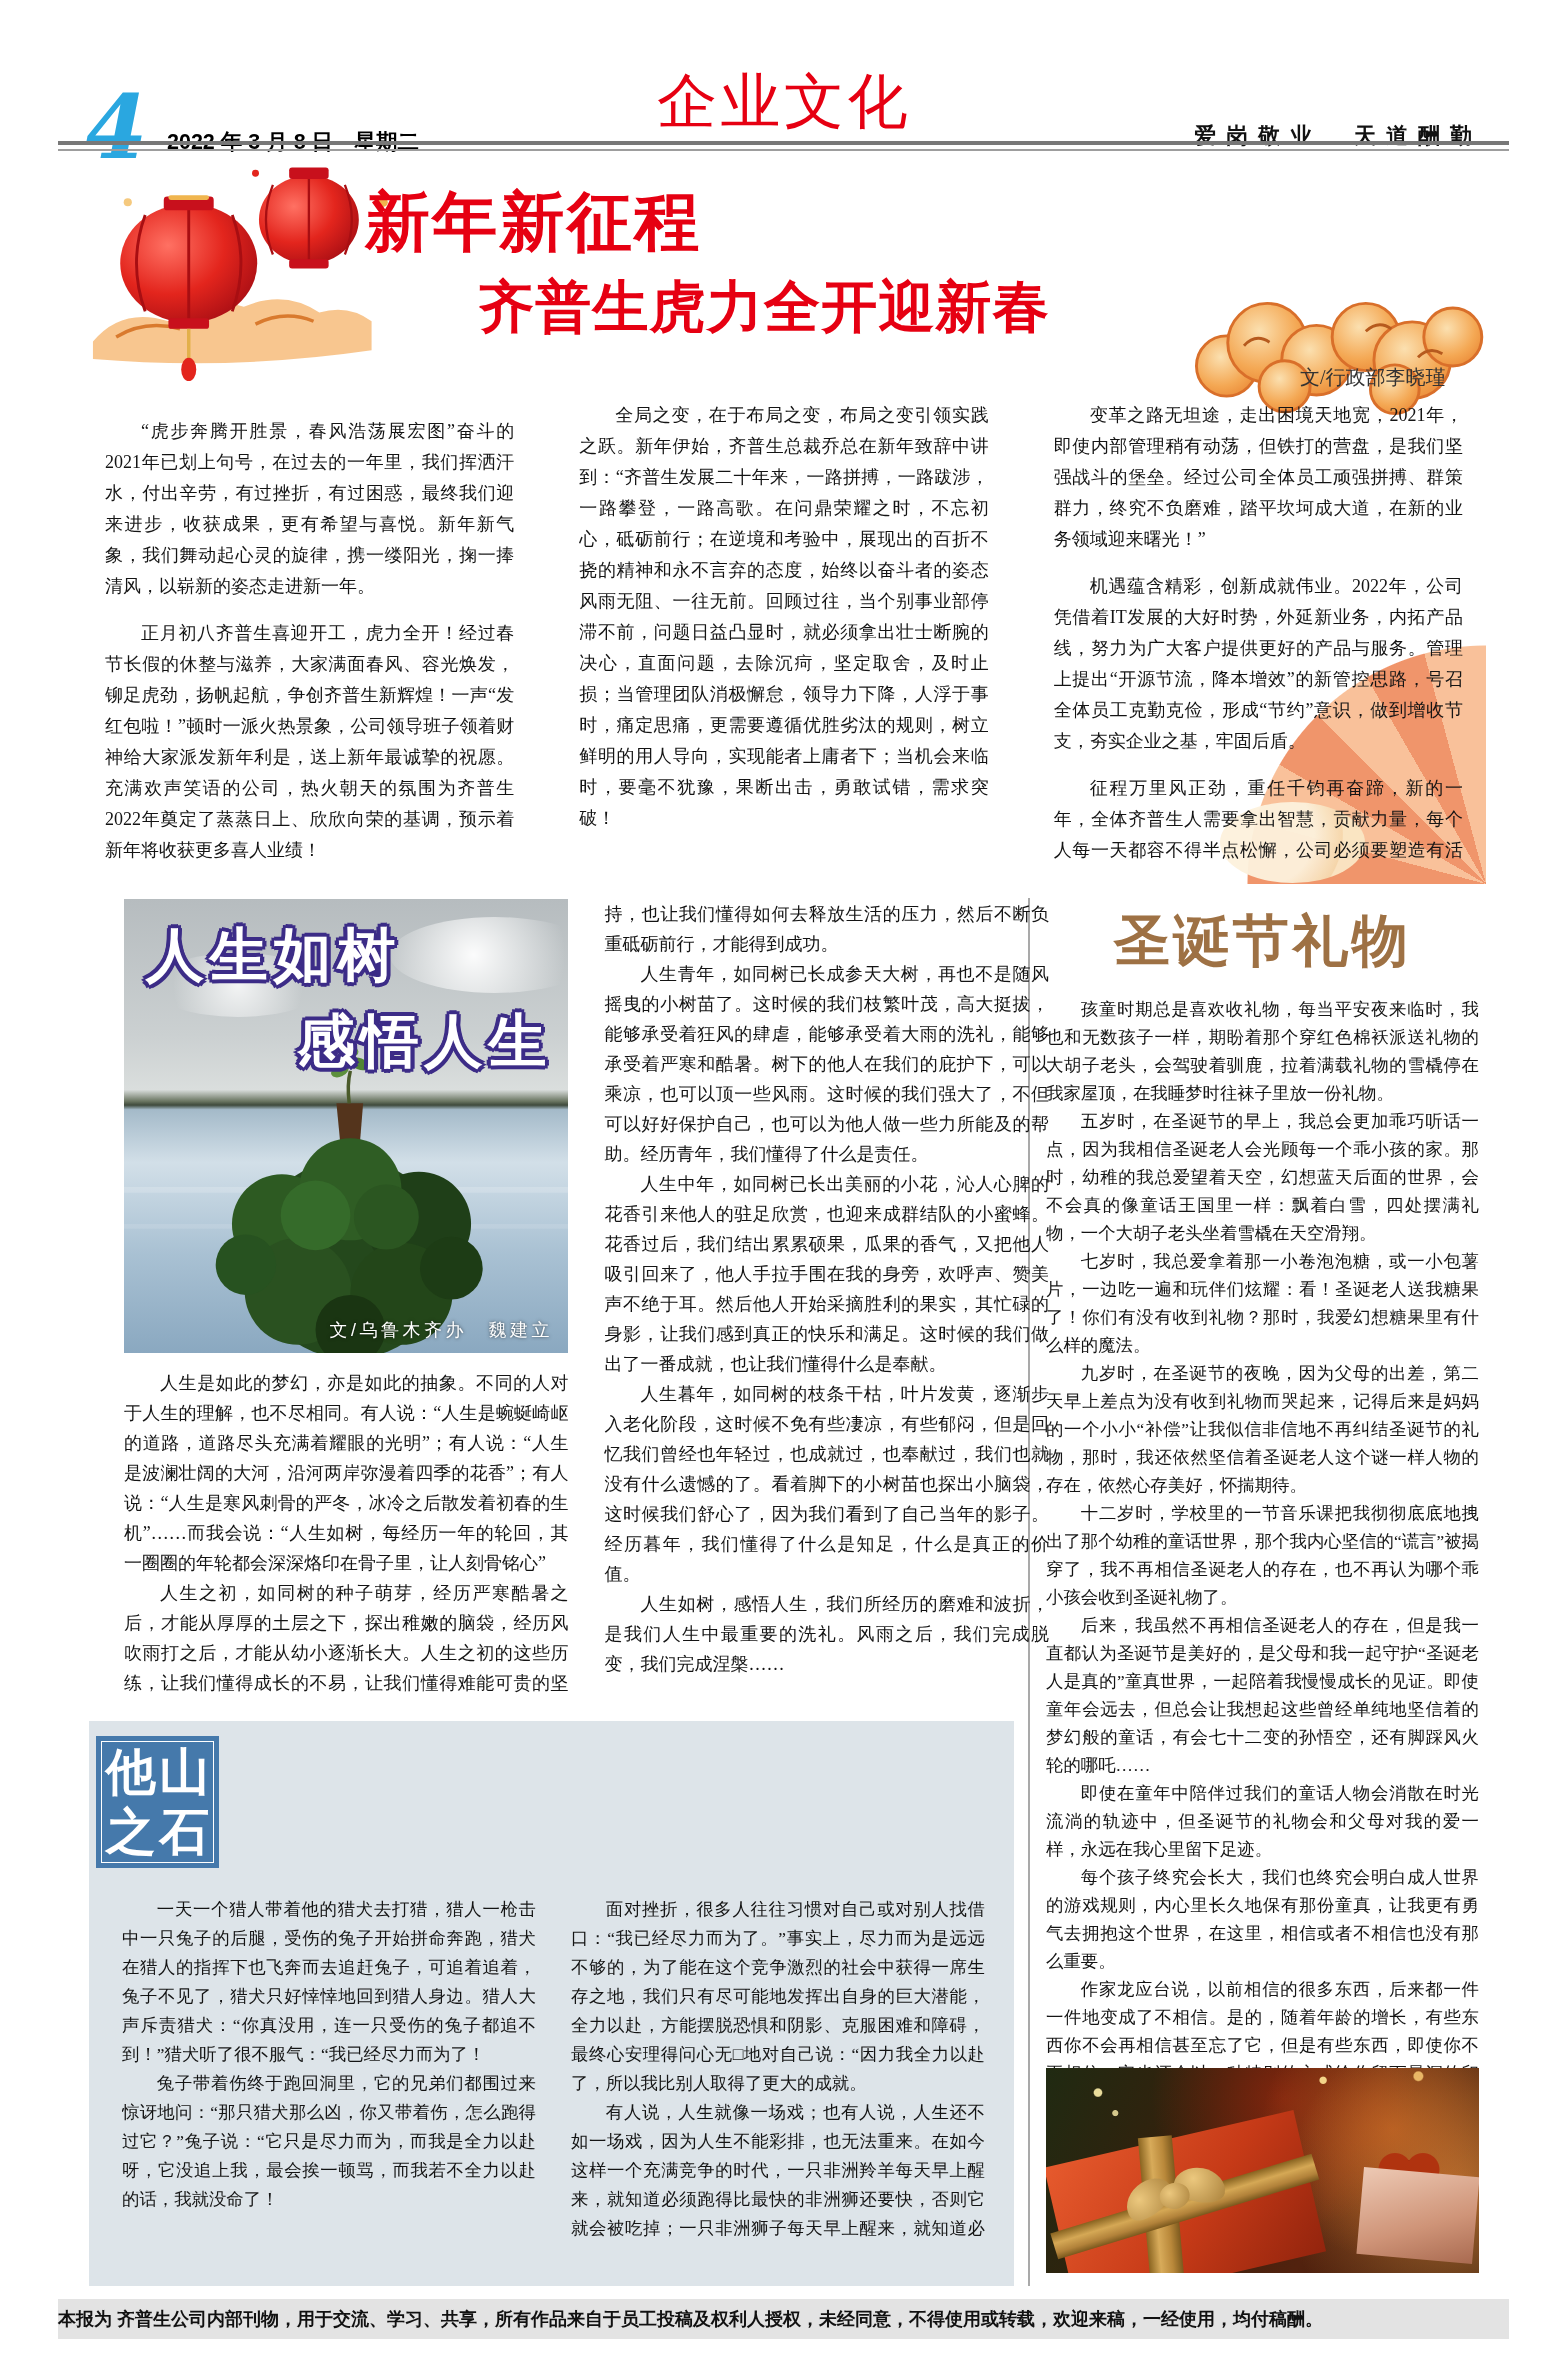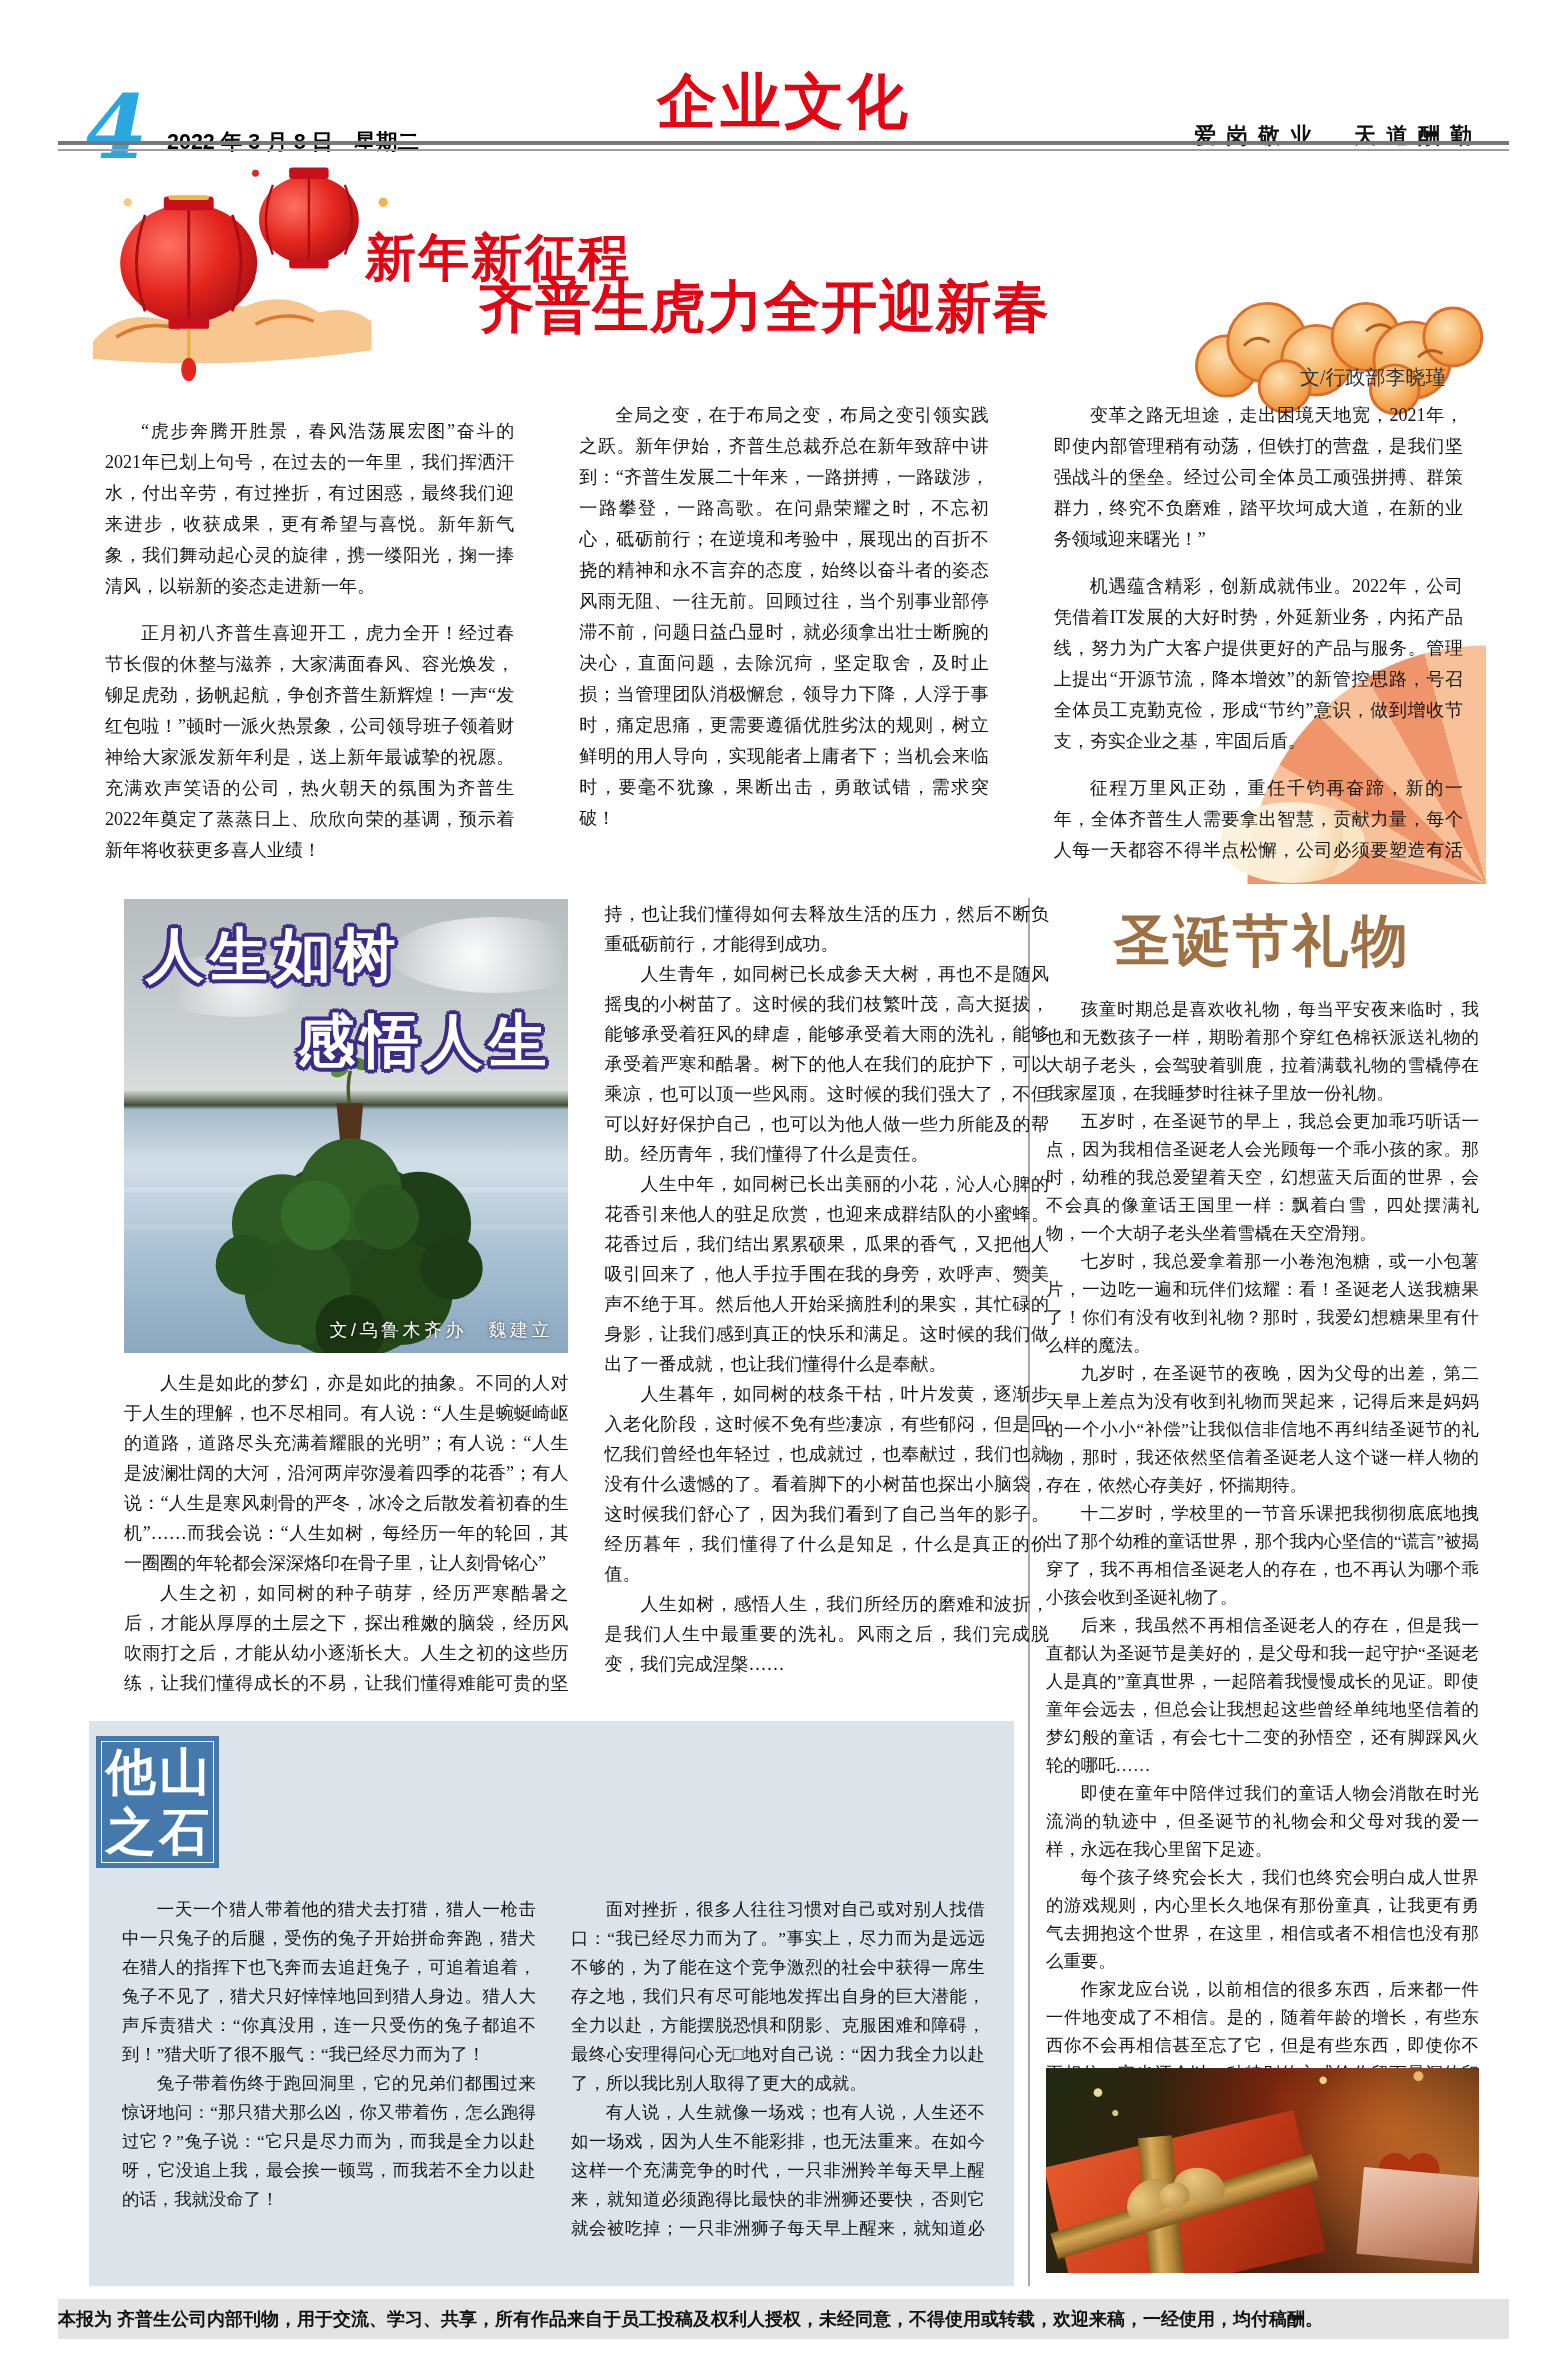"企业文化" .section-title { font-weight: 700 -> 400 }
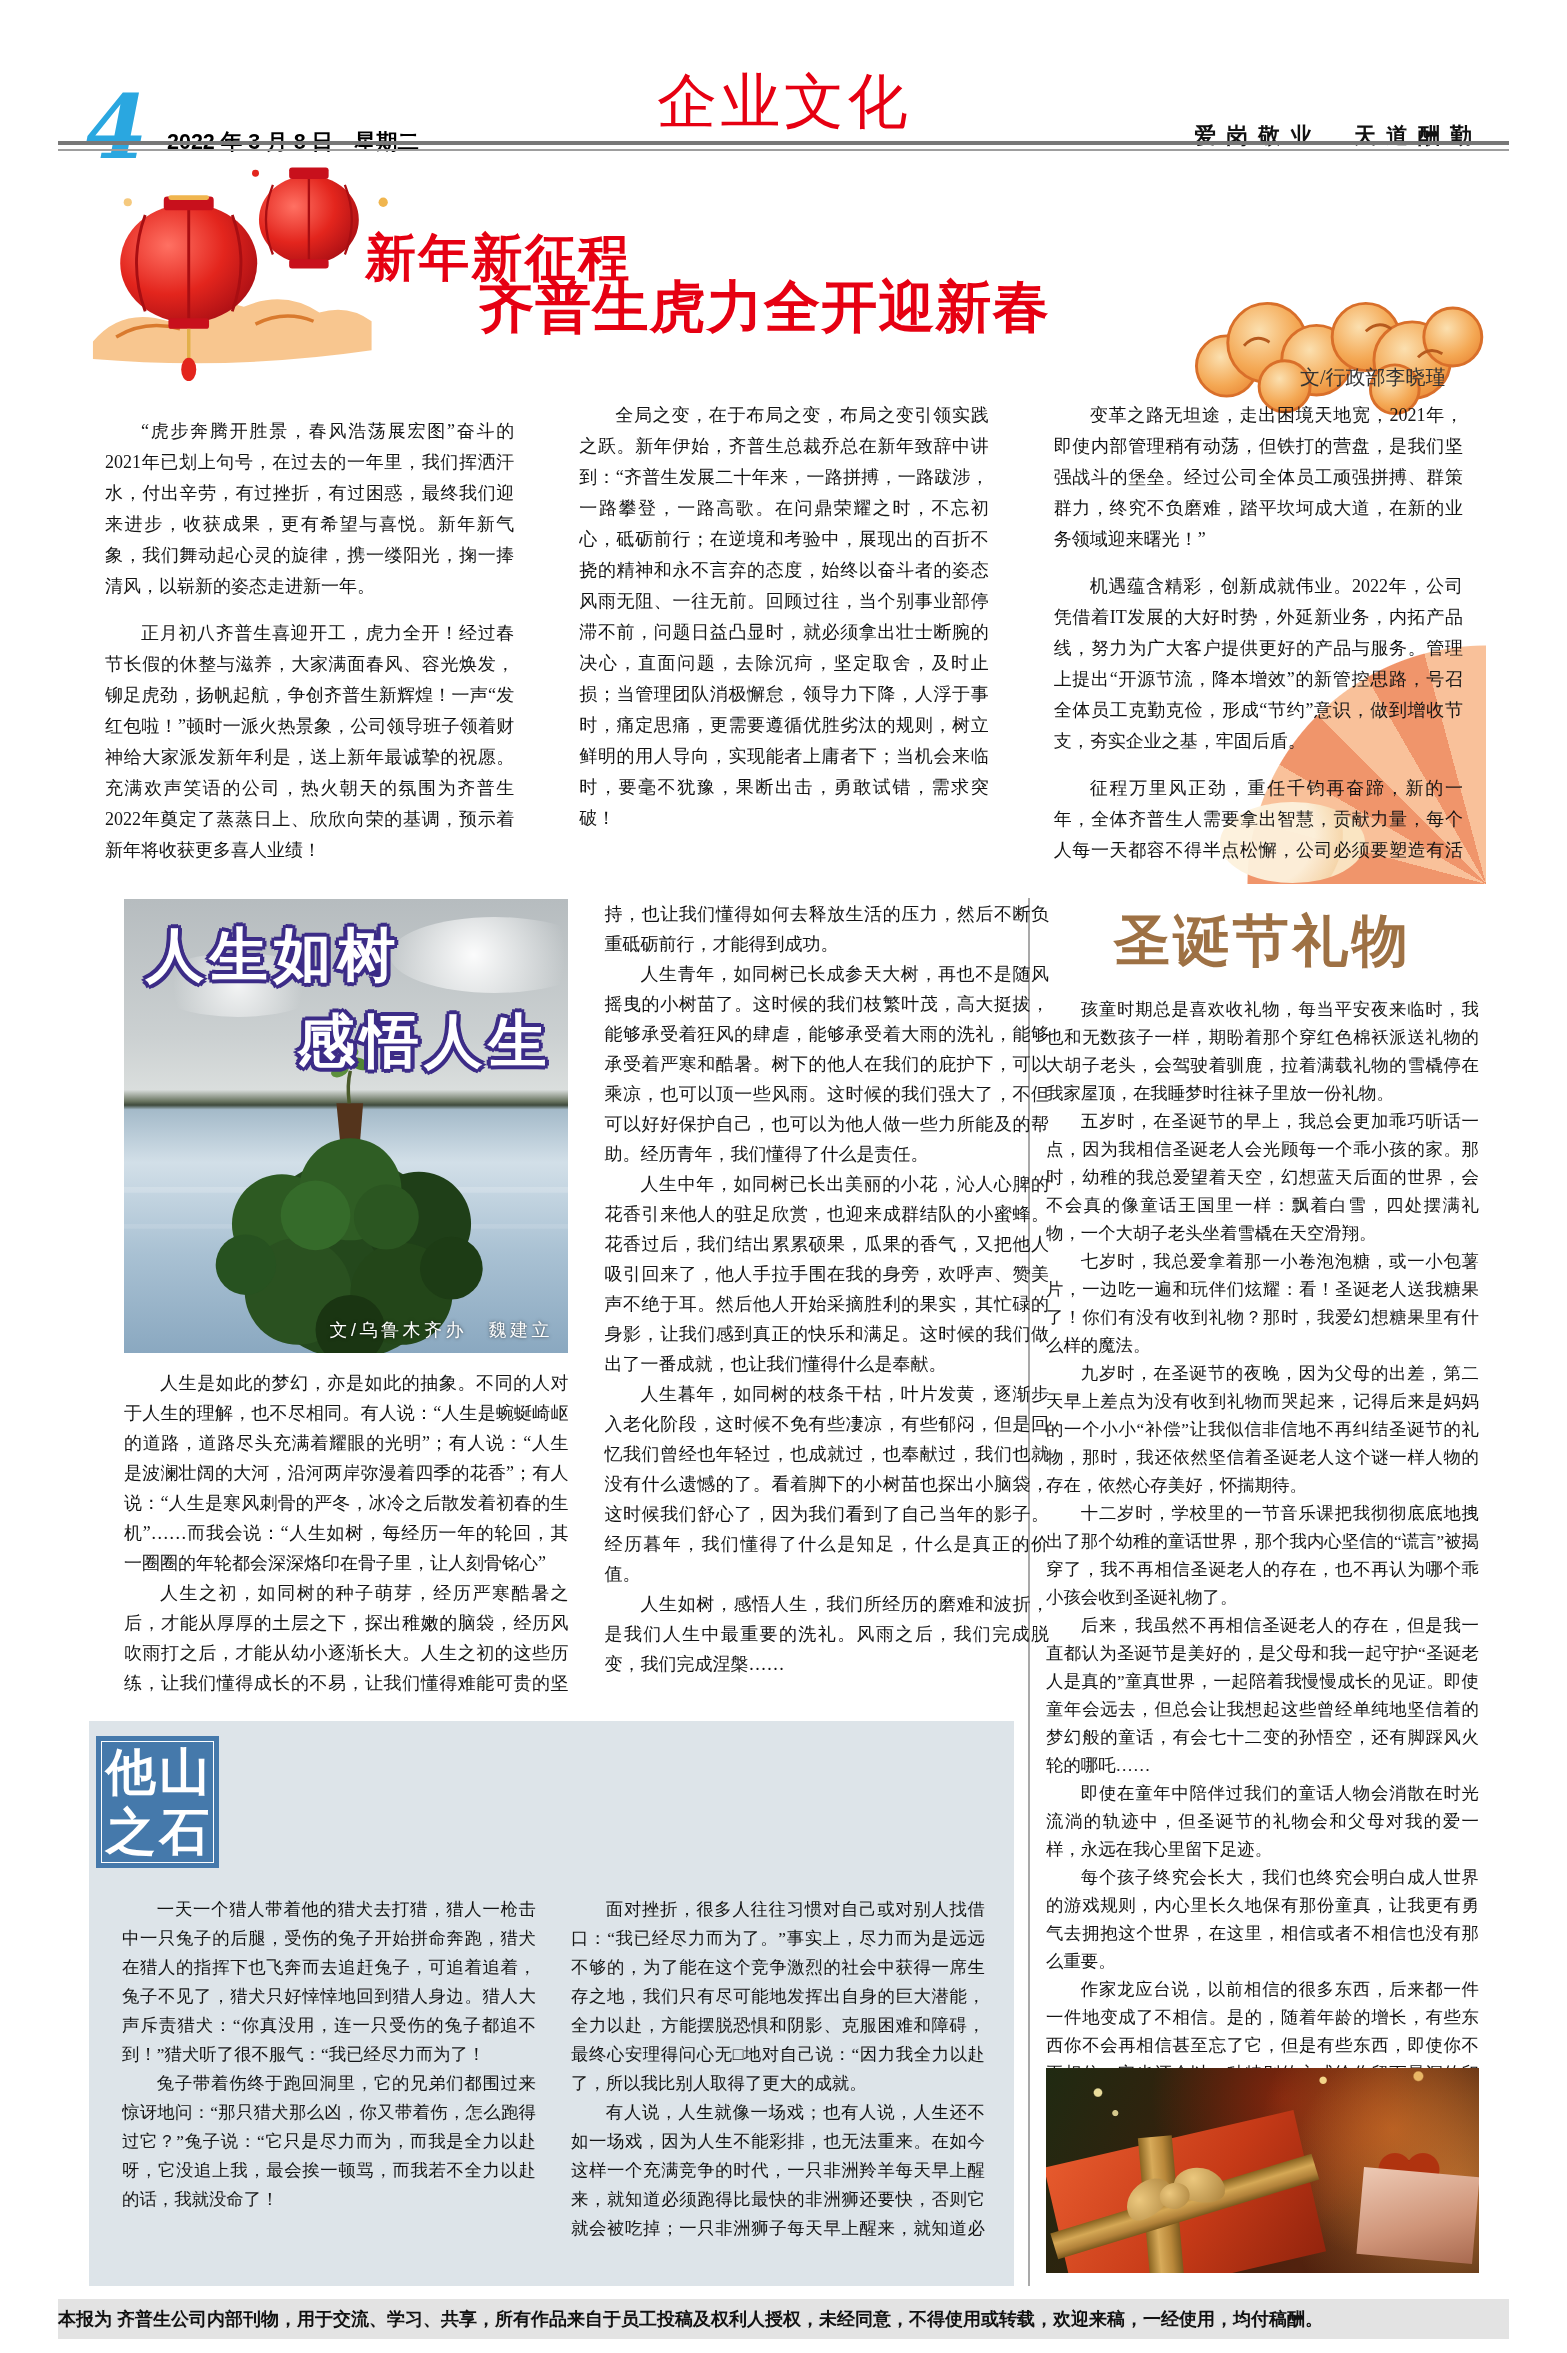"新年新征程" .headline-1 { font-size: 51px -> 65px; margin-top: 44px -> none }
